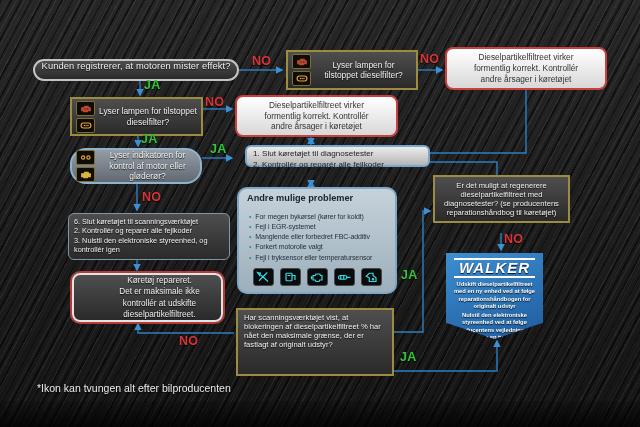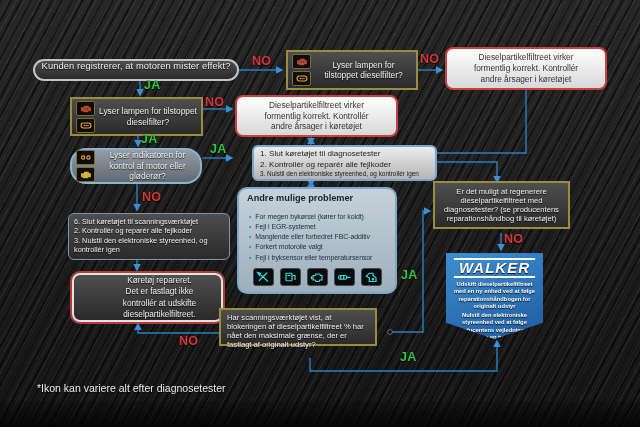"1. Slut køretøjet til diagnosetester" div.node { height: 36px -> 22px; left: 252px -> 245px }
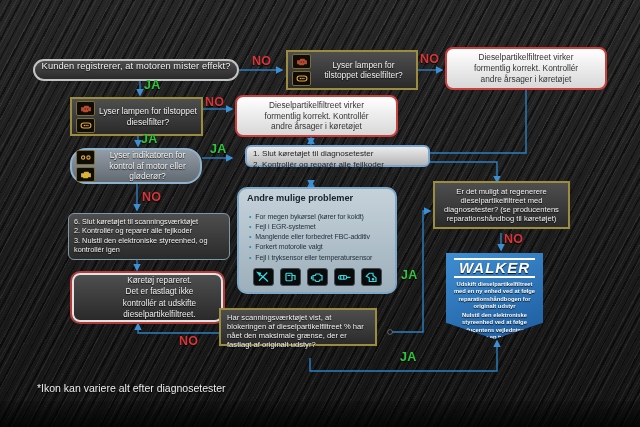"Er det muligt at regenerere" div.node { top: 181px -> 175px }
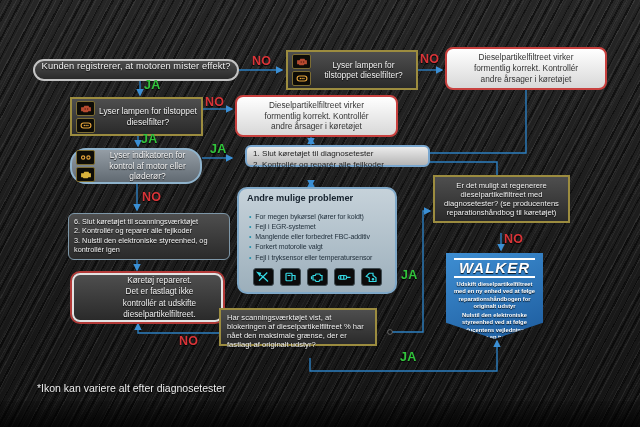"Det er fastlagt ikke" div { text: fastlagt -> maksimale }
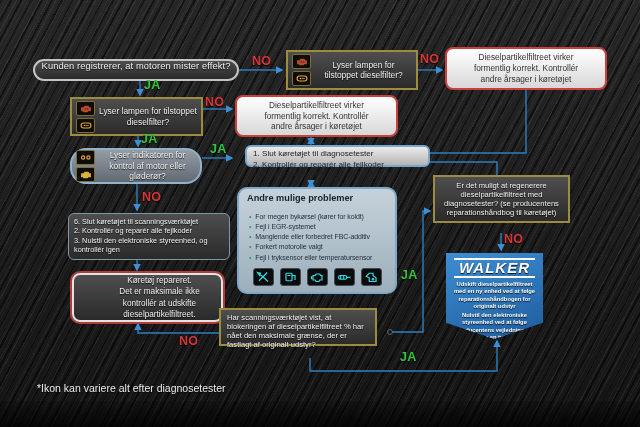"Har scanningsværktøjet vist, at" div.node { height: 38px -> 68px; left: 219px -> 236px }
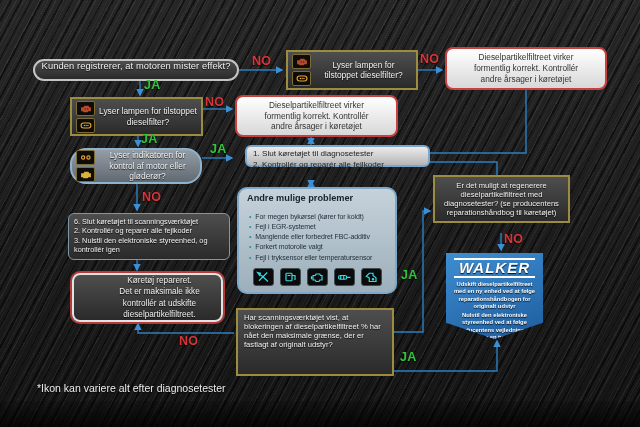"*Ikon kan variere alt efter" div.footnote { text: variere alt efter diagnosetester -> tvungen alt efter bilproducenten }
